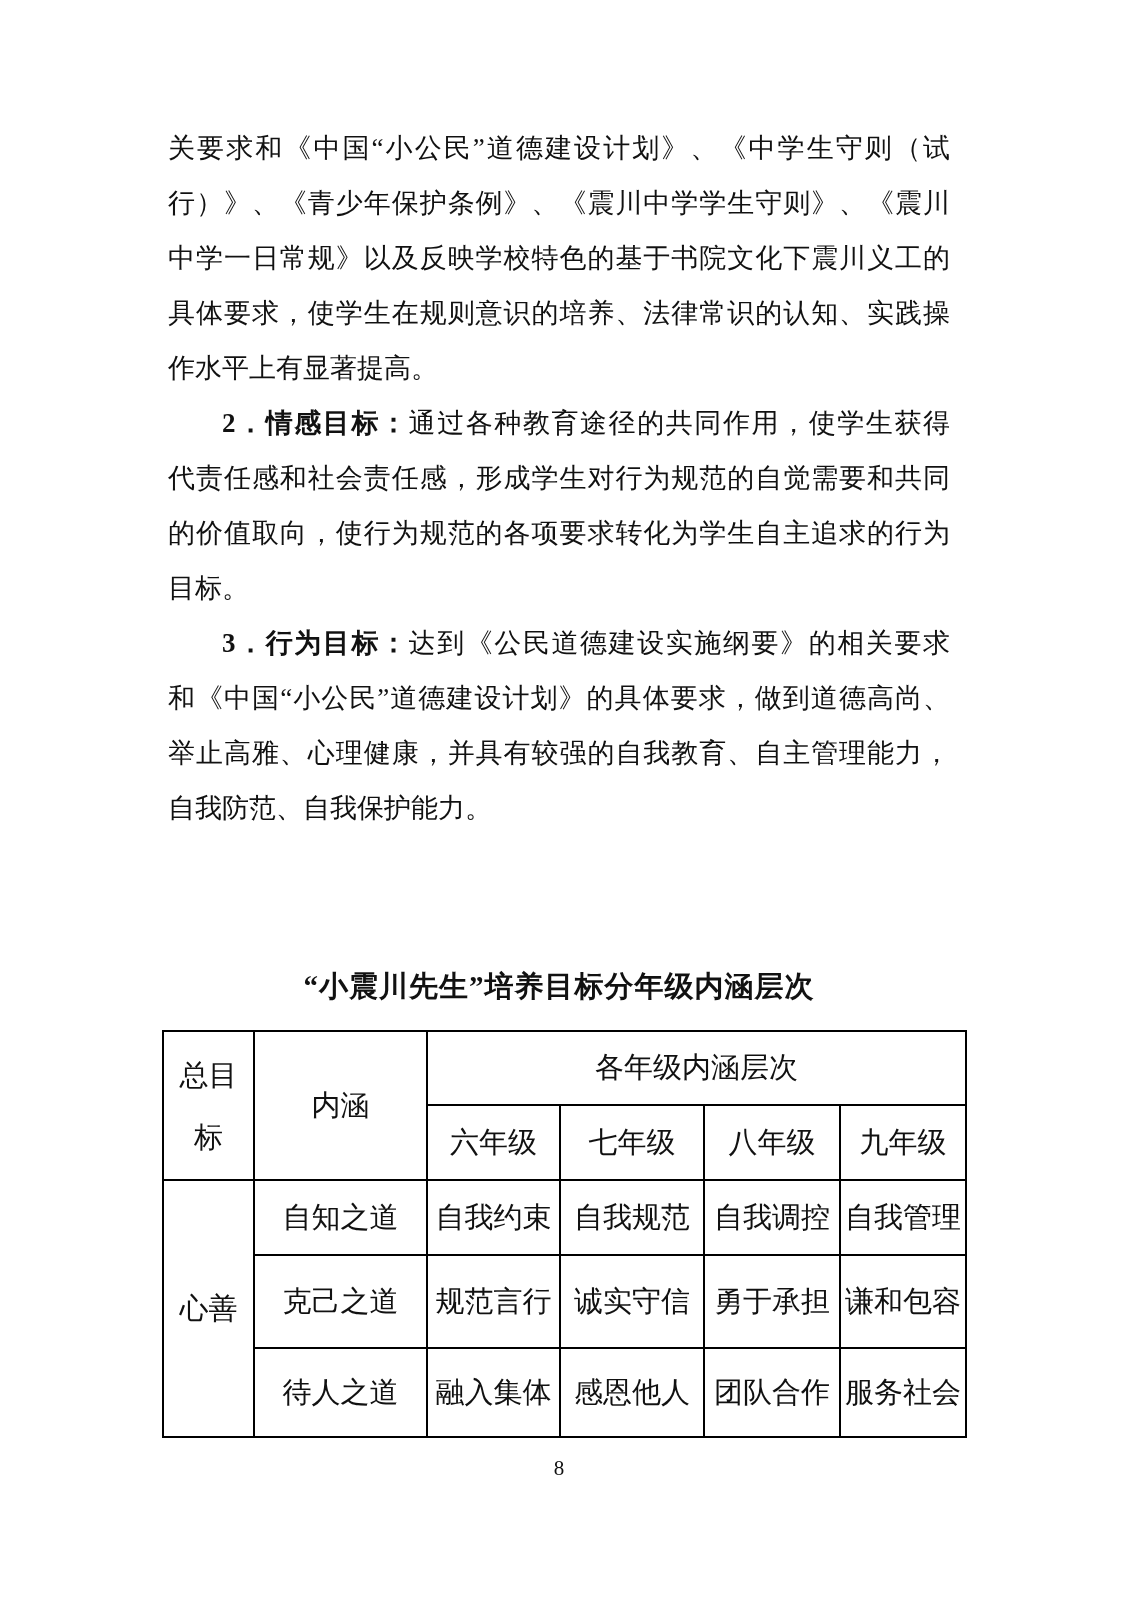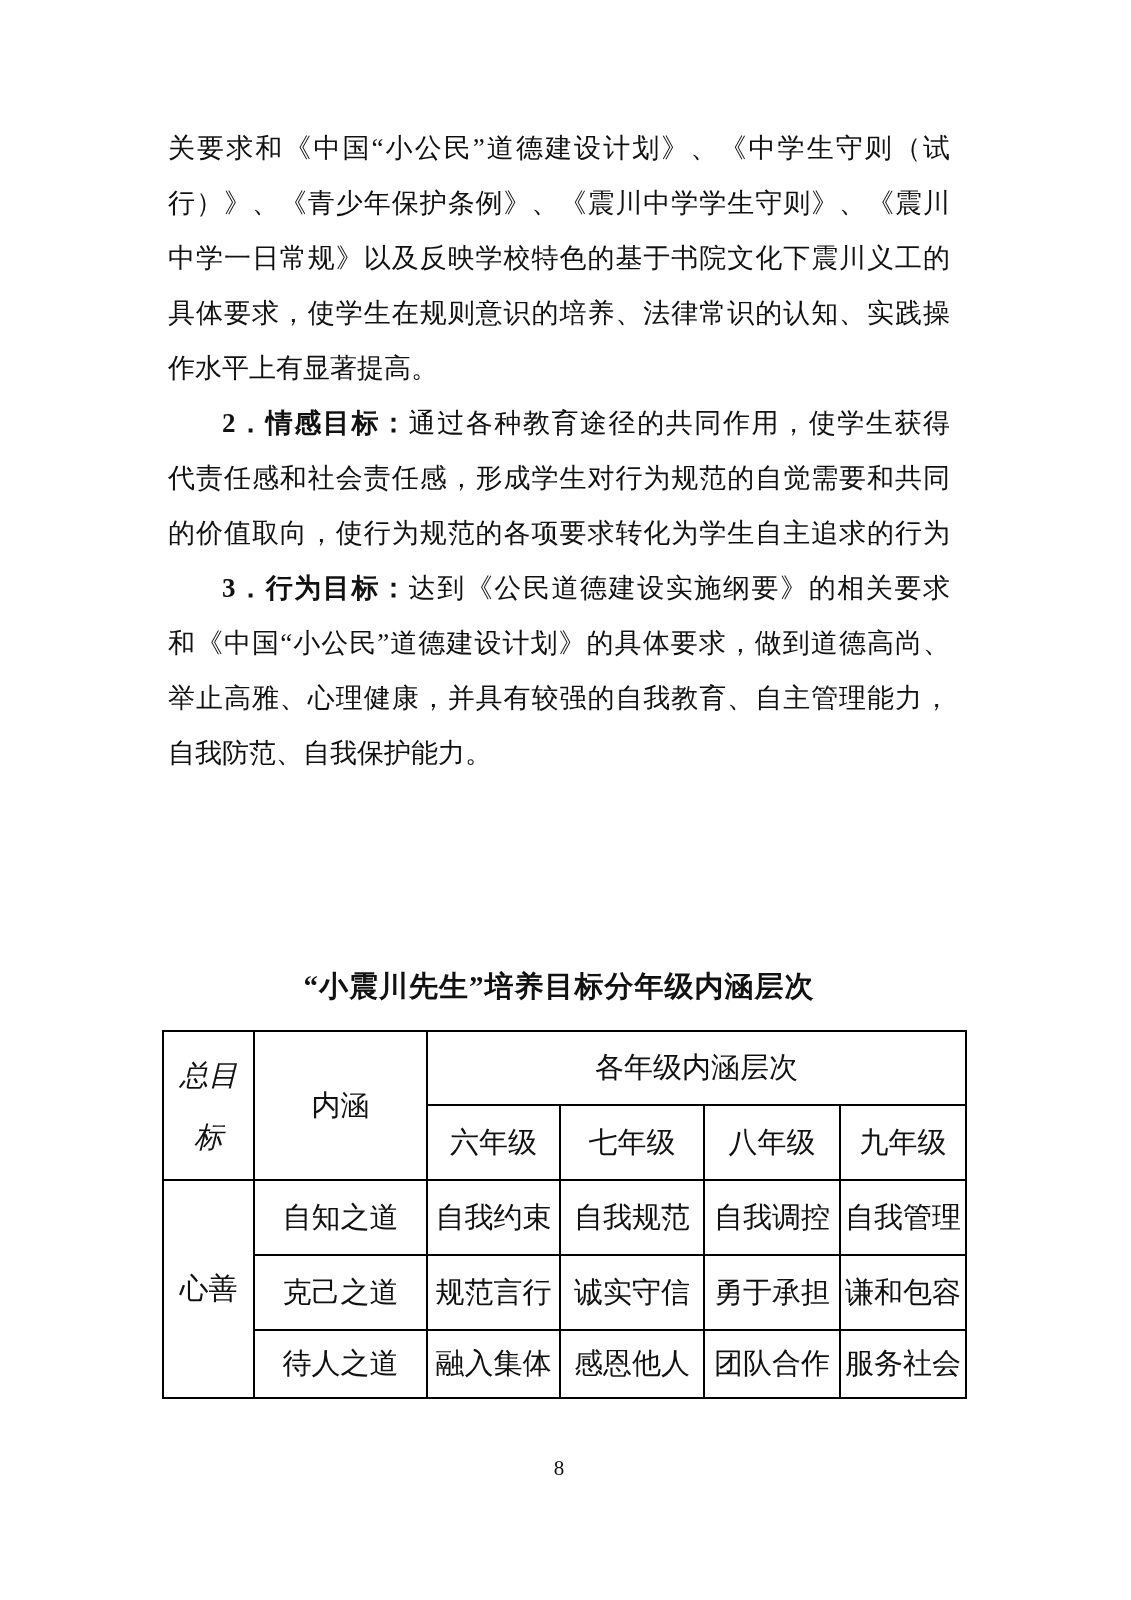"目标。" div.tl { html: none -> <div>目标。</div> }
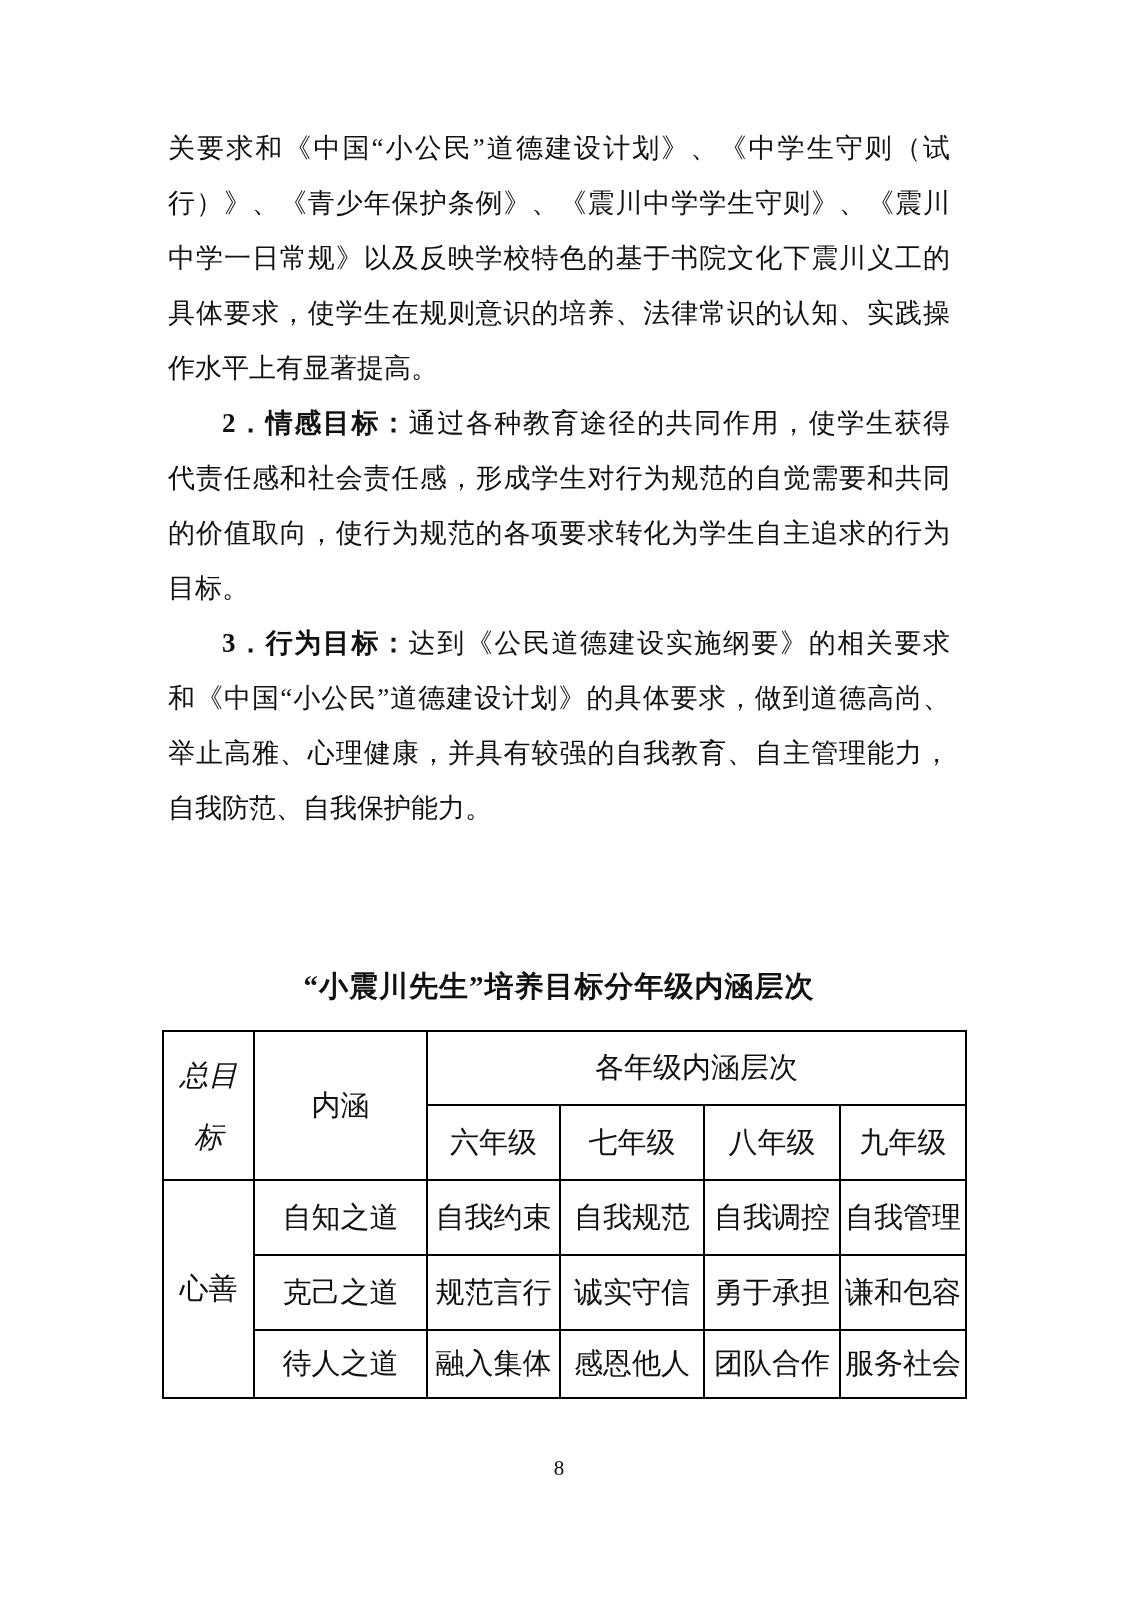"总目标" td.corner-cell { font-style: italic -> none }
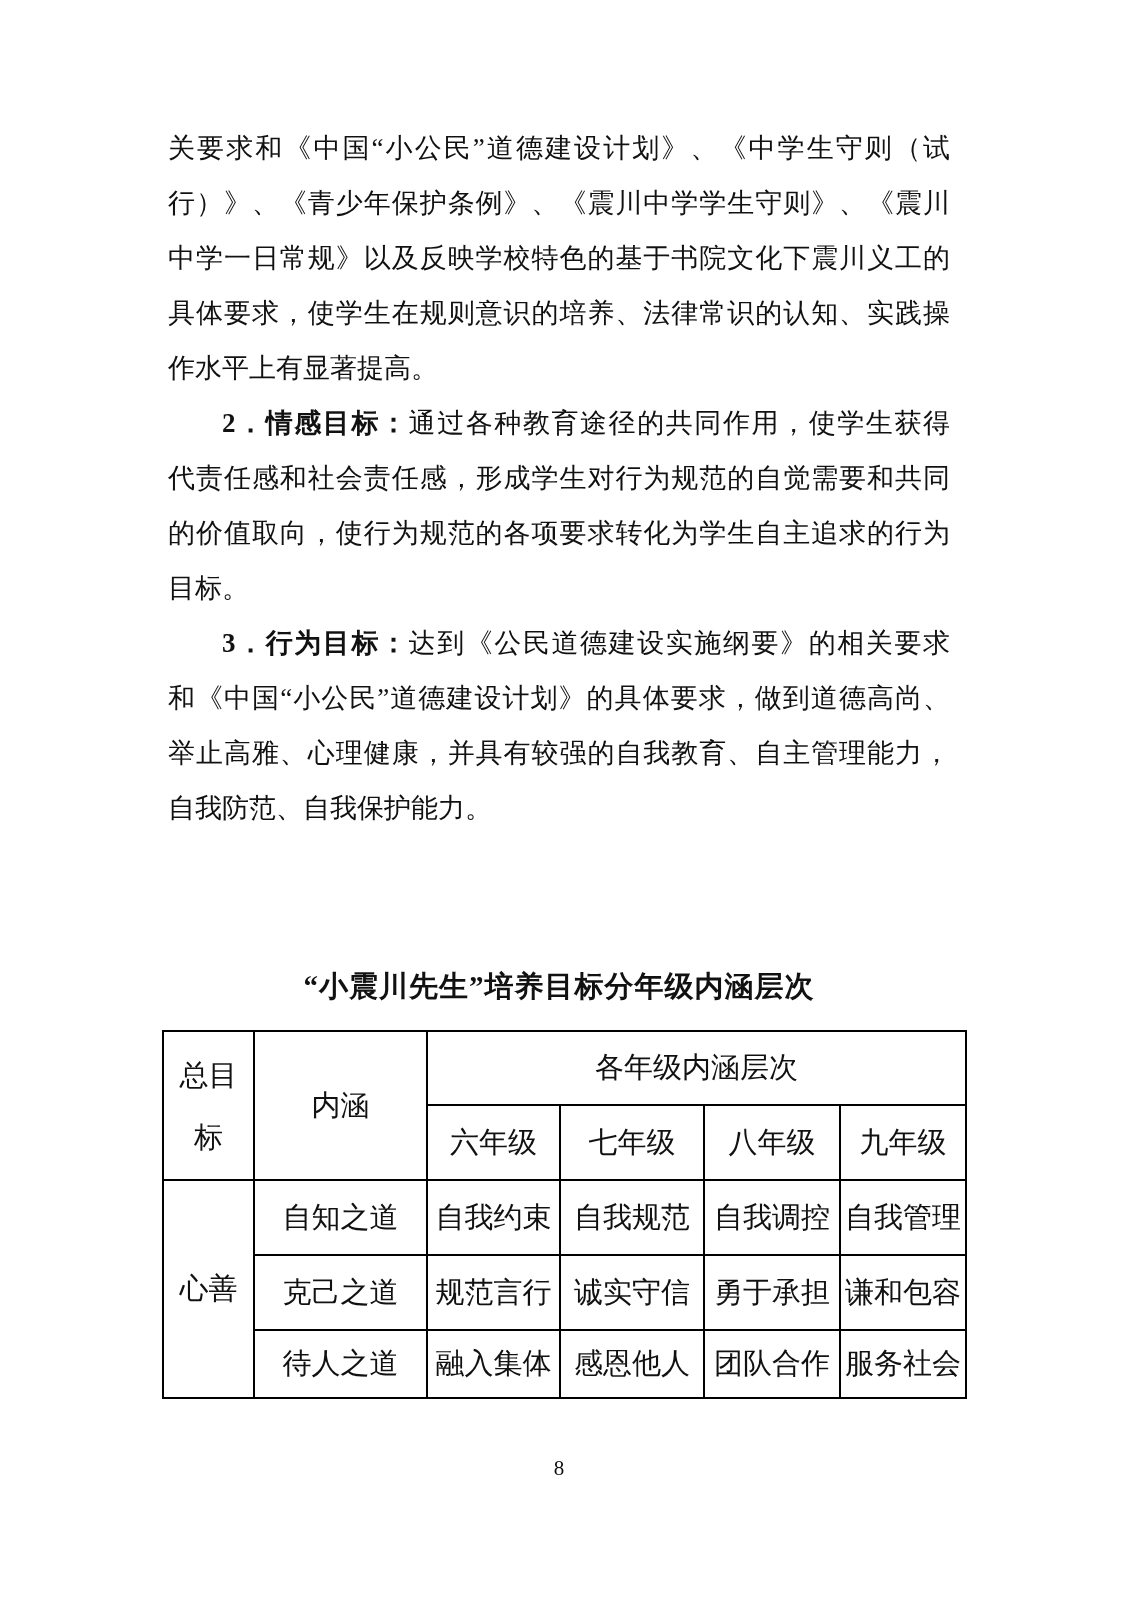"克己之道" tr { height: 75px -> 93px }
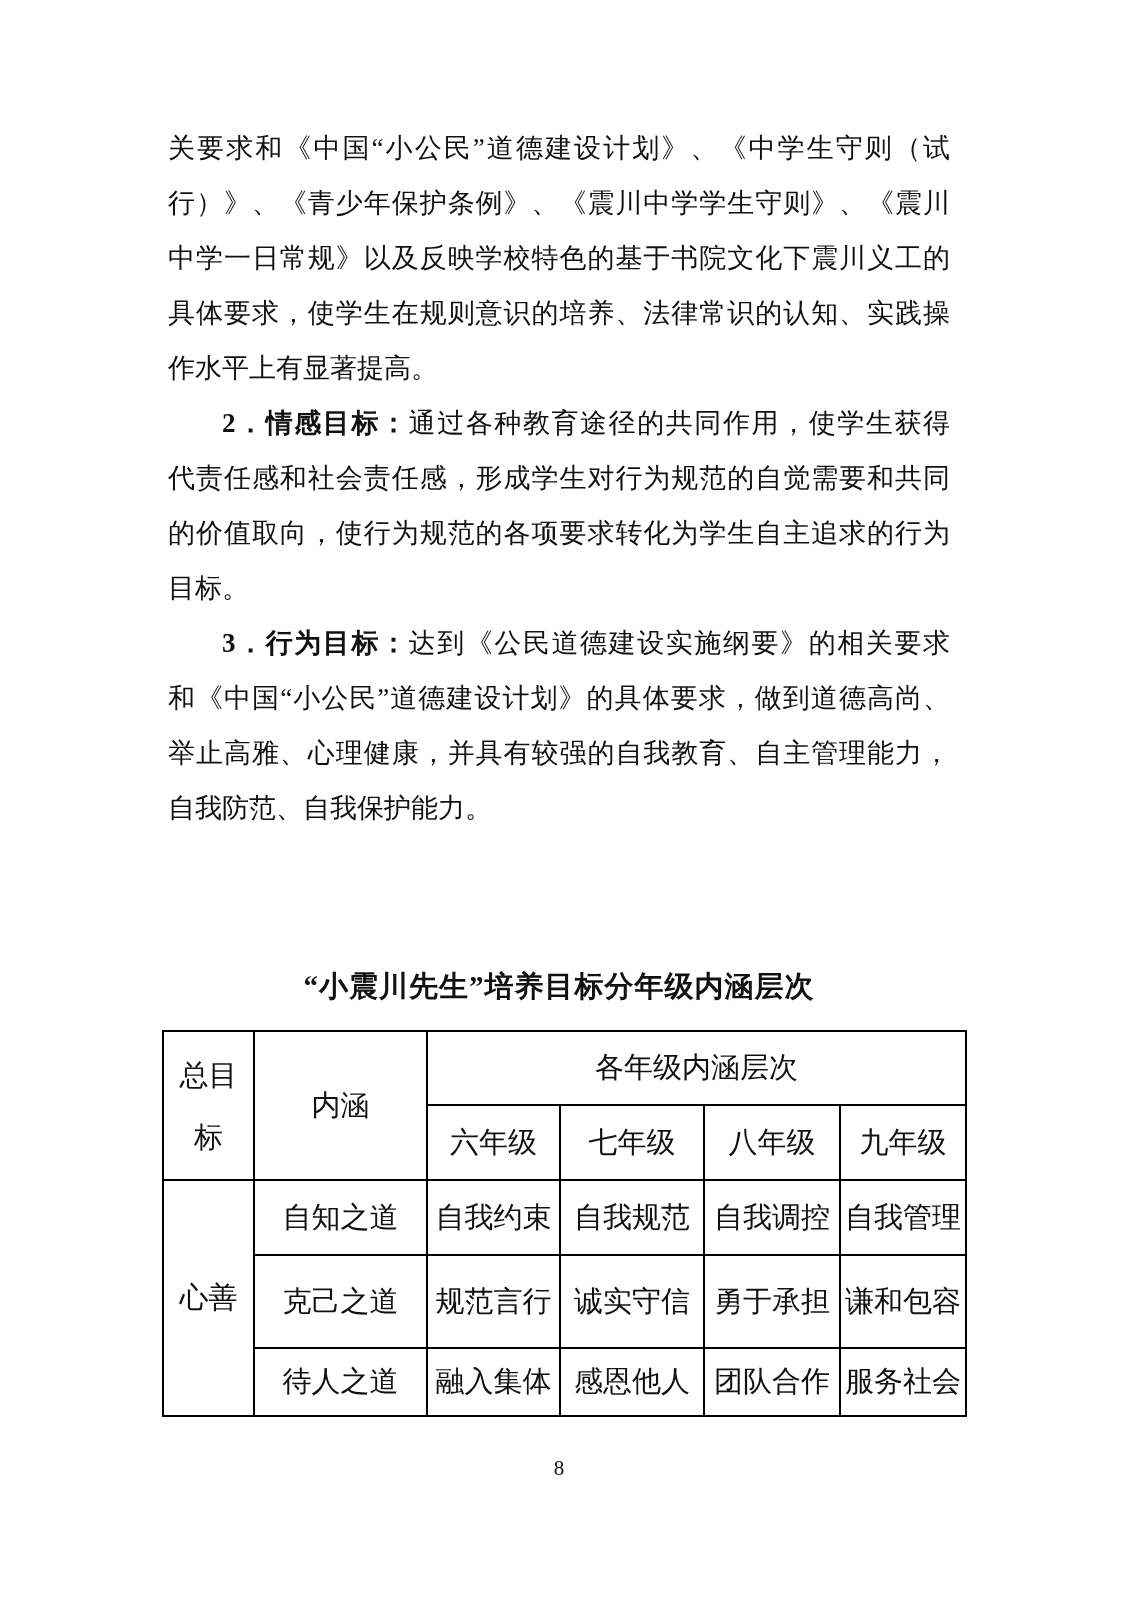"待人之道" tr { height: 68px -> 89px }
